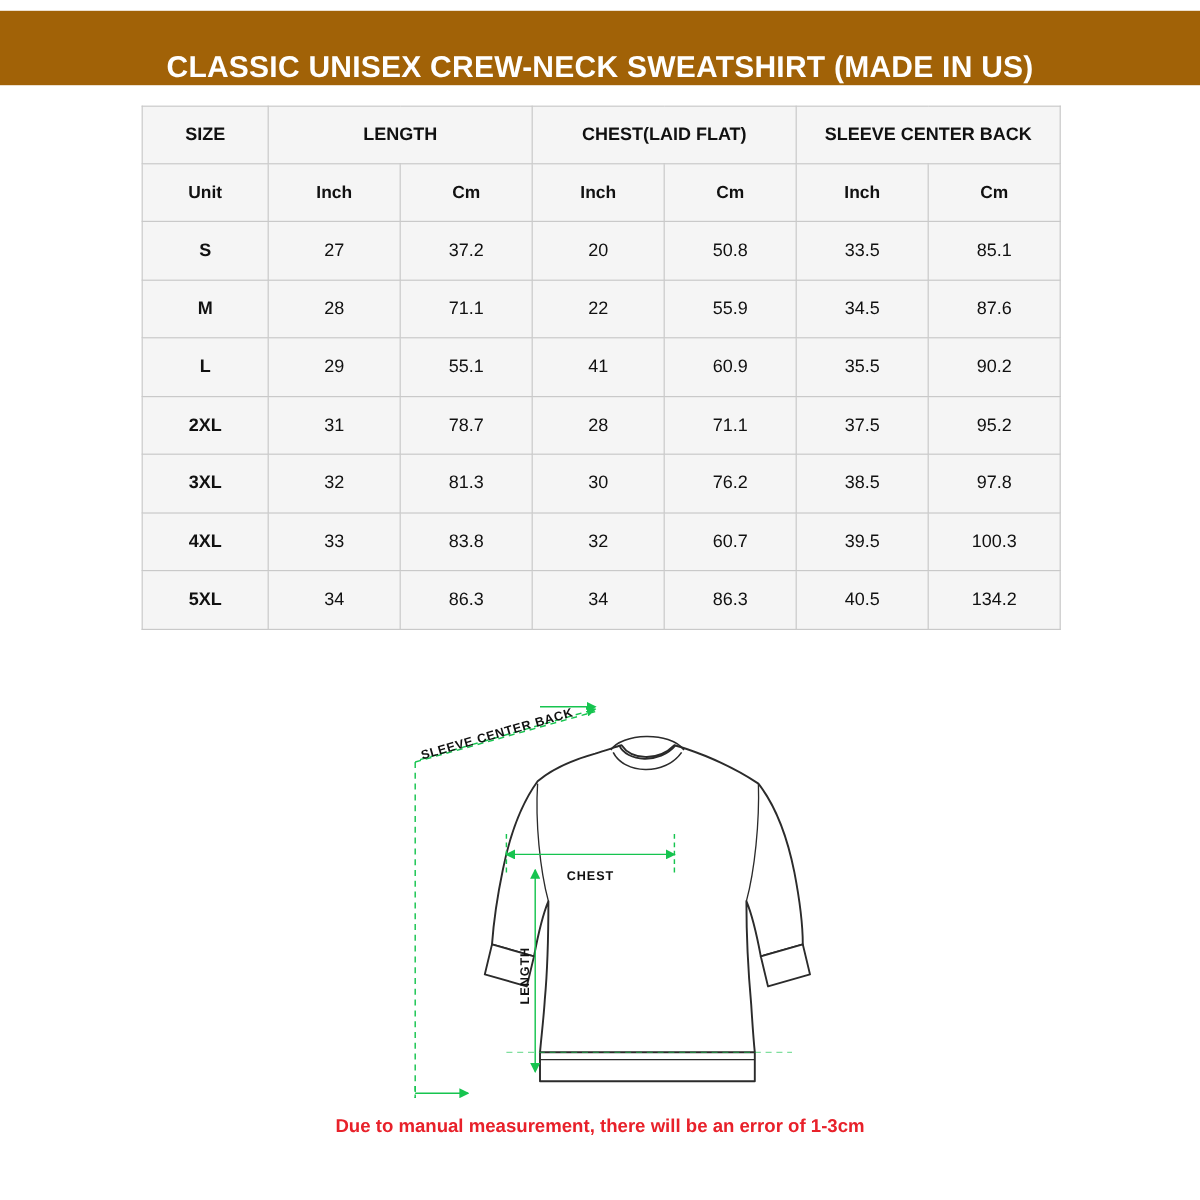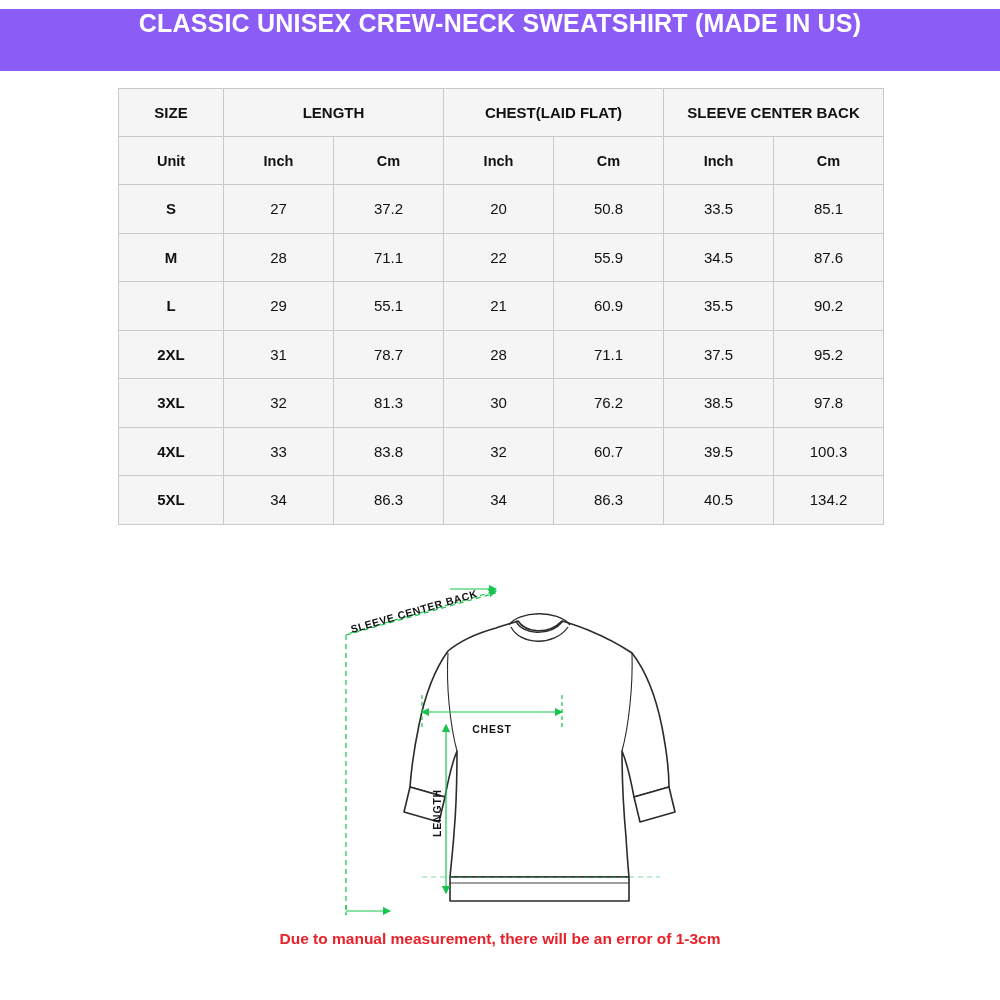"CLASSIC UNISEX CREW-NECK SWEATSHIRT" .header-band { align-items: flex-start -> flex-end; background: #8b5cf6 -> #a16207 }
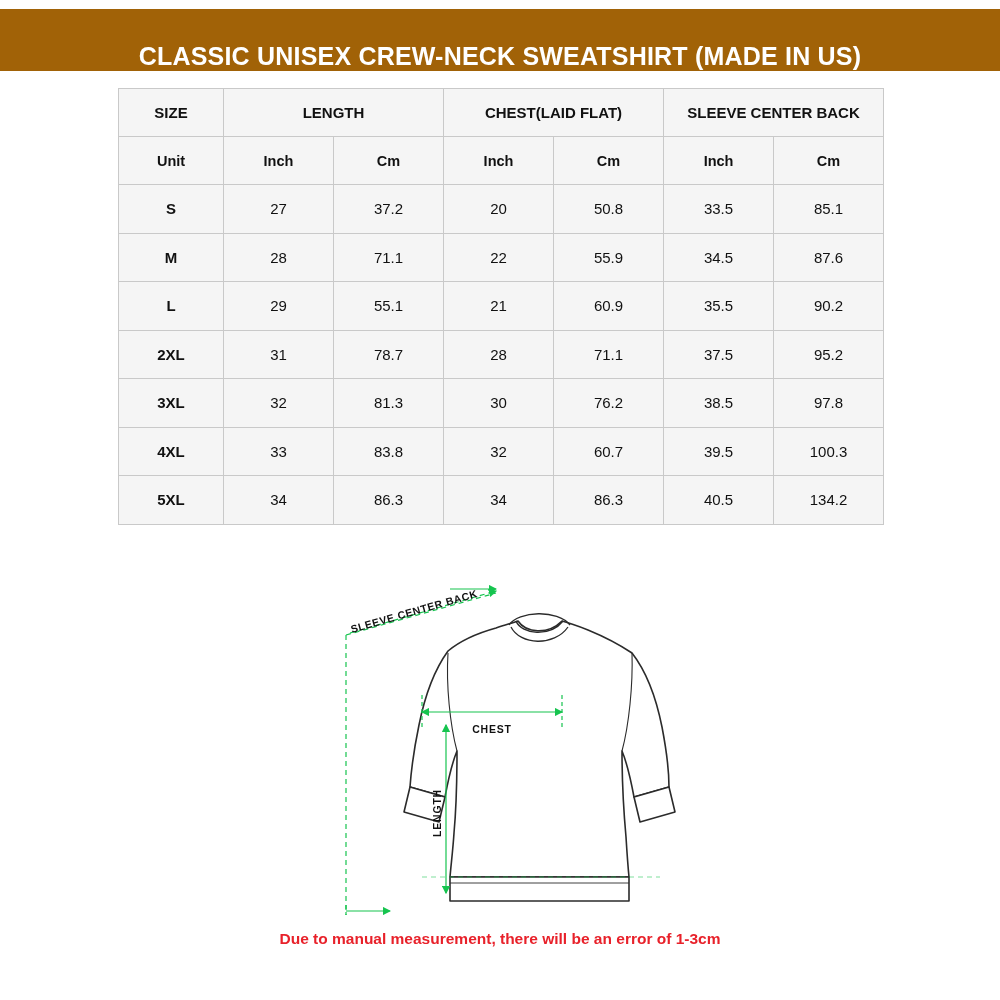"21" td { text: 21 -> 41 }
